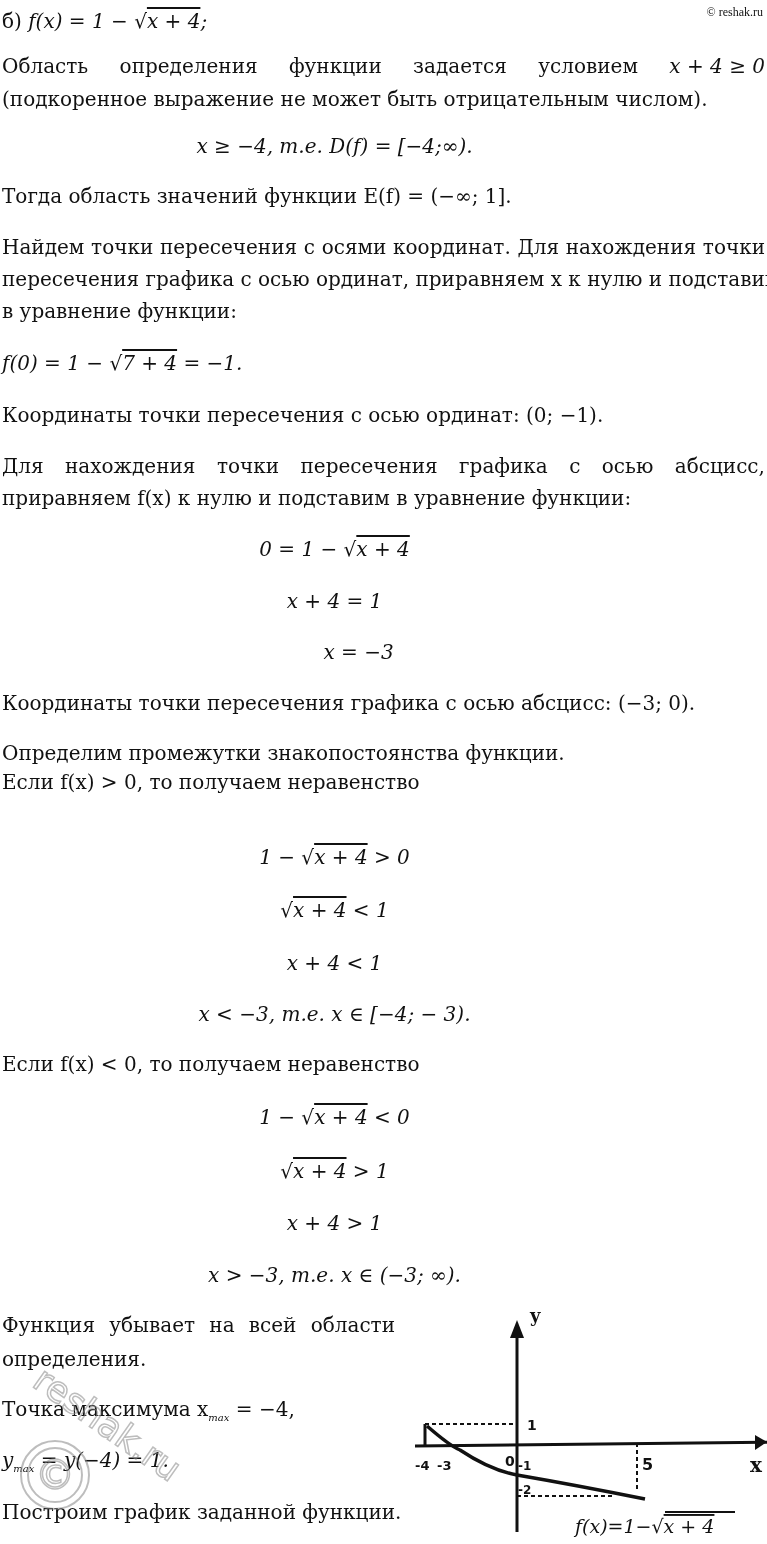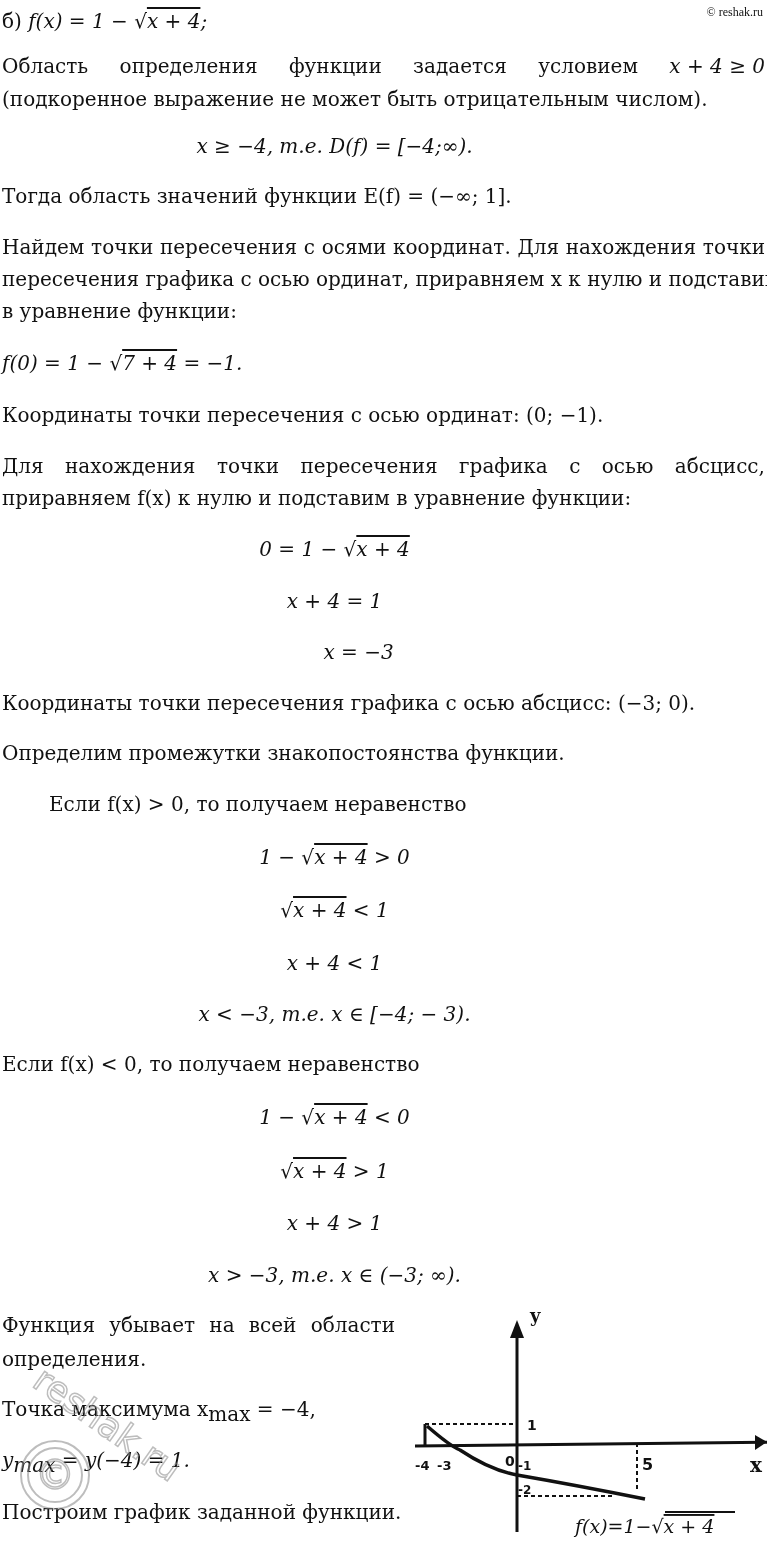"Если f(x) > 0, то" div.line { margin-left: 47px -> none; top: 791px -> 769px }
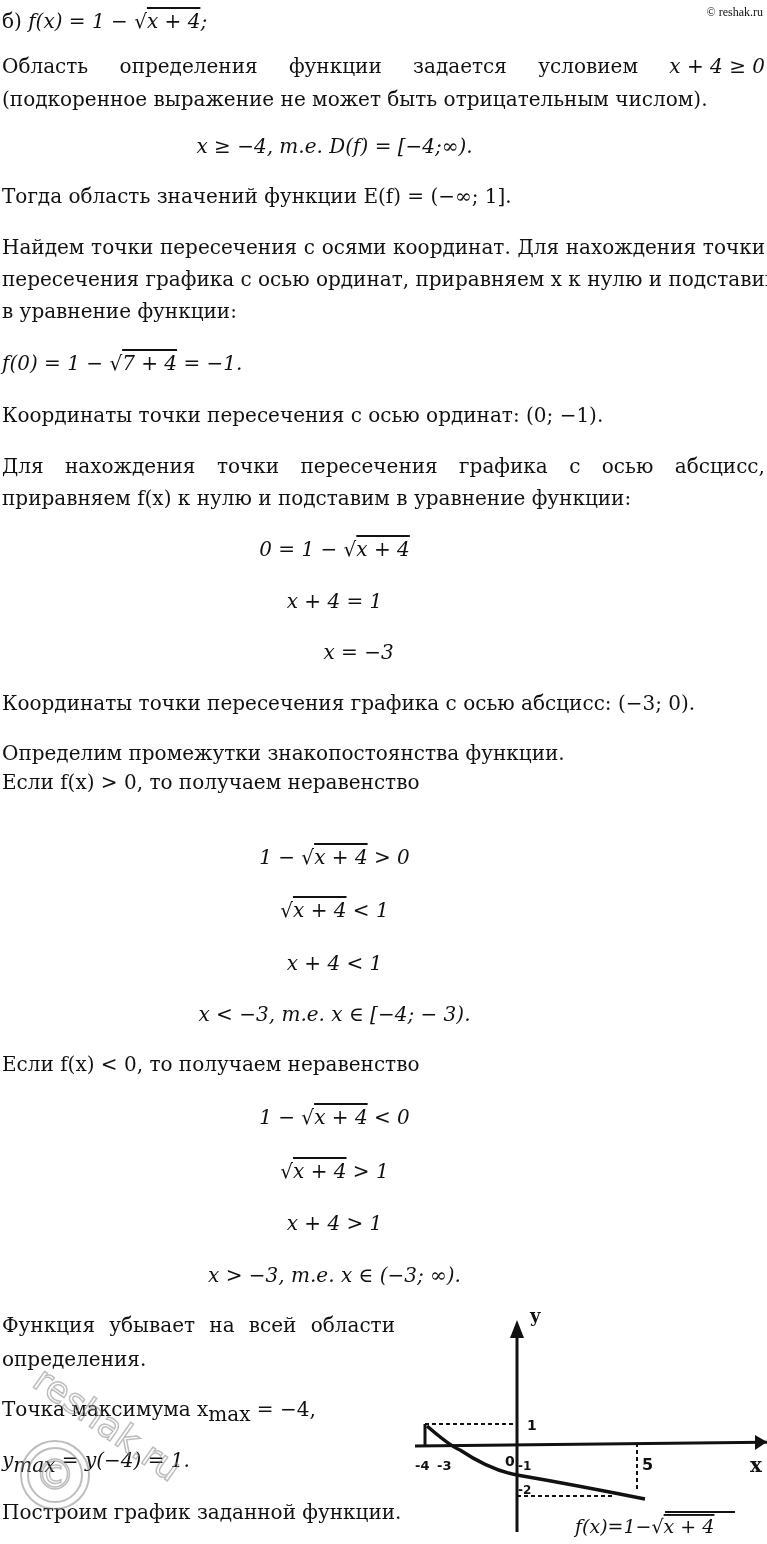"max" .sub { font-size: 20px -> 10px; font-style: none -> italic }
